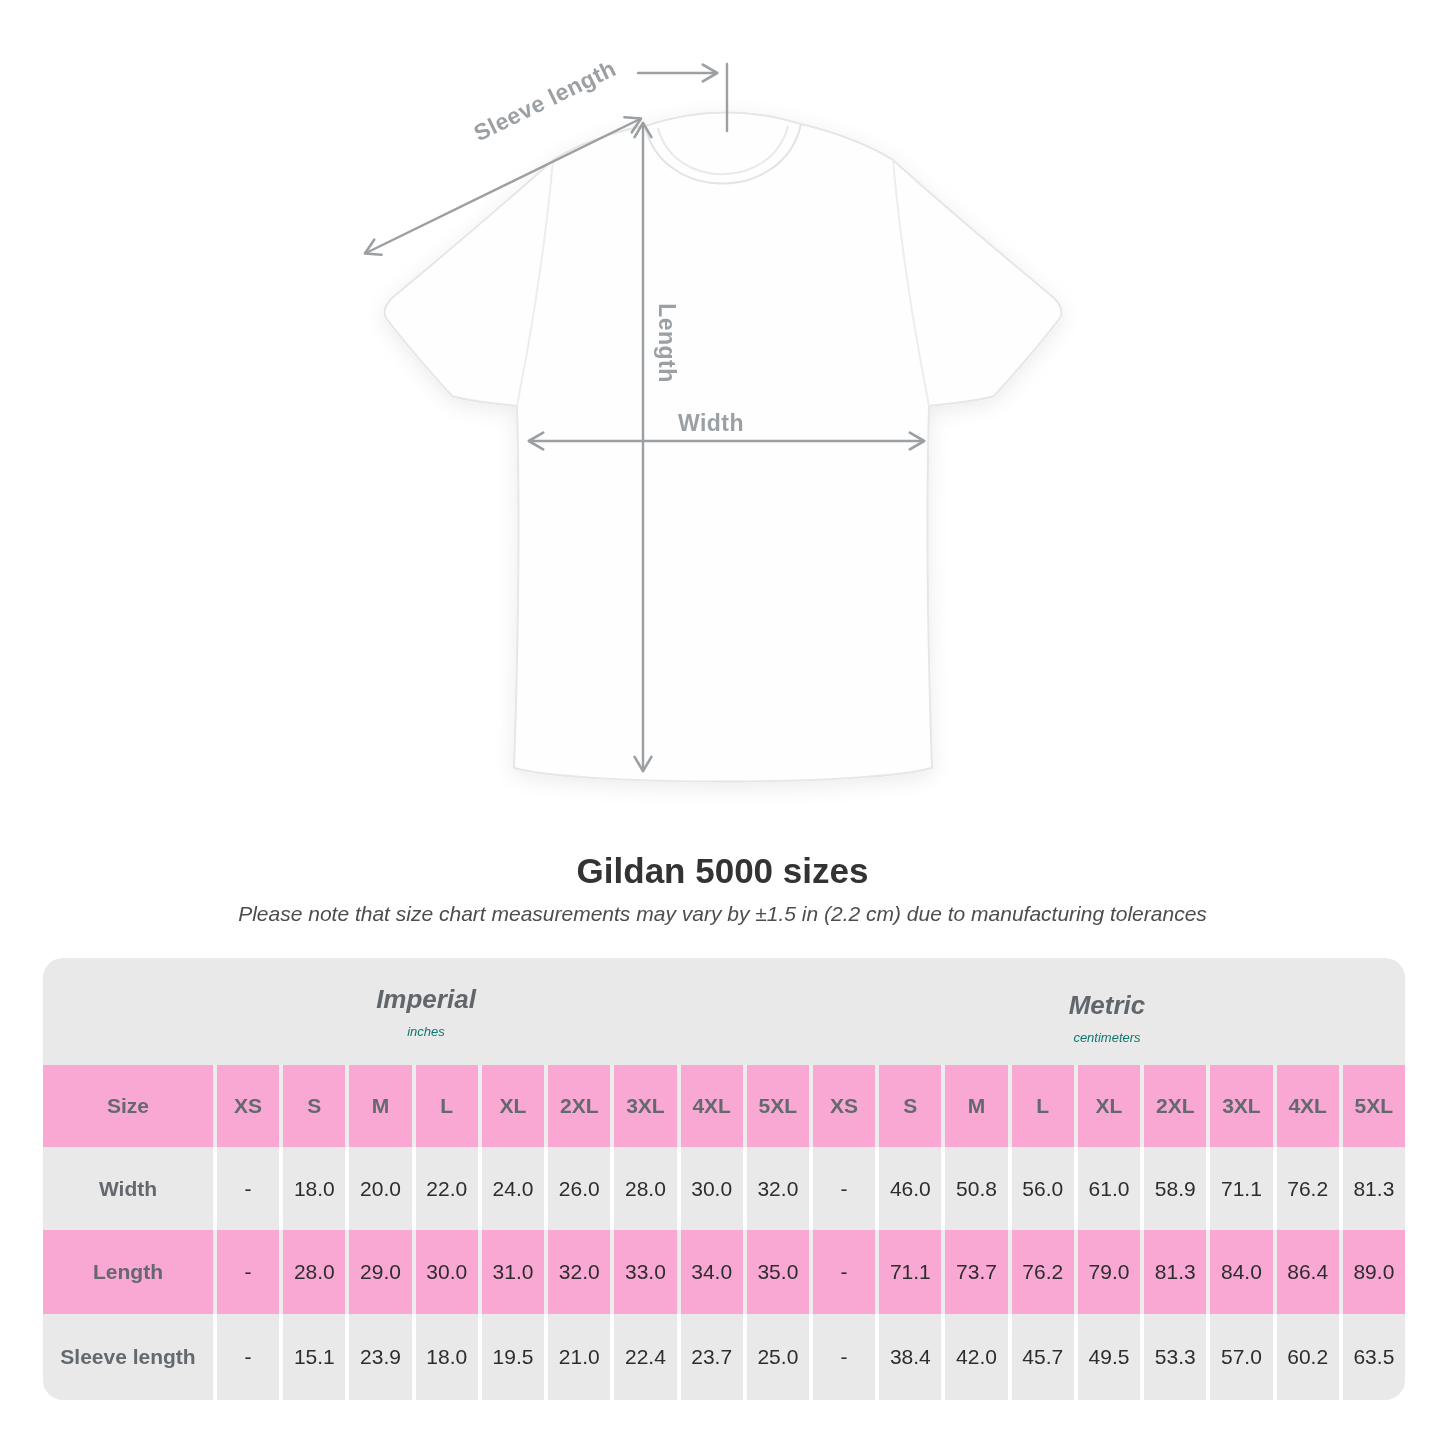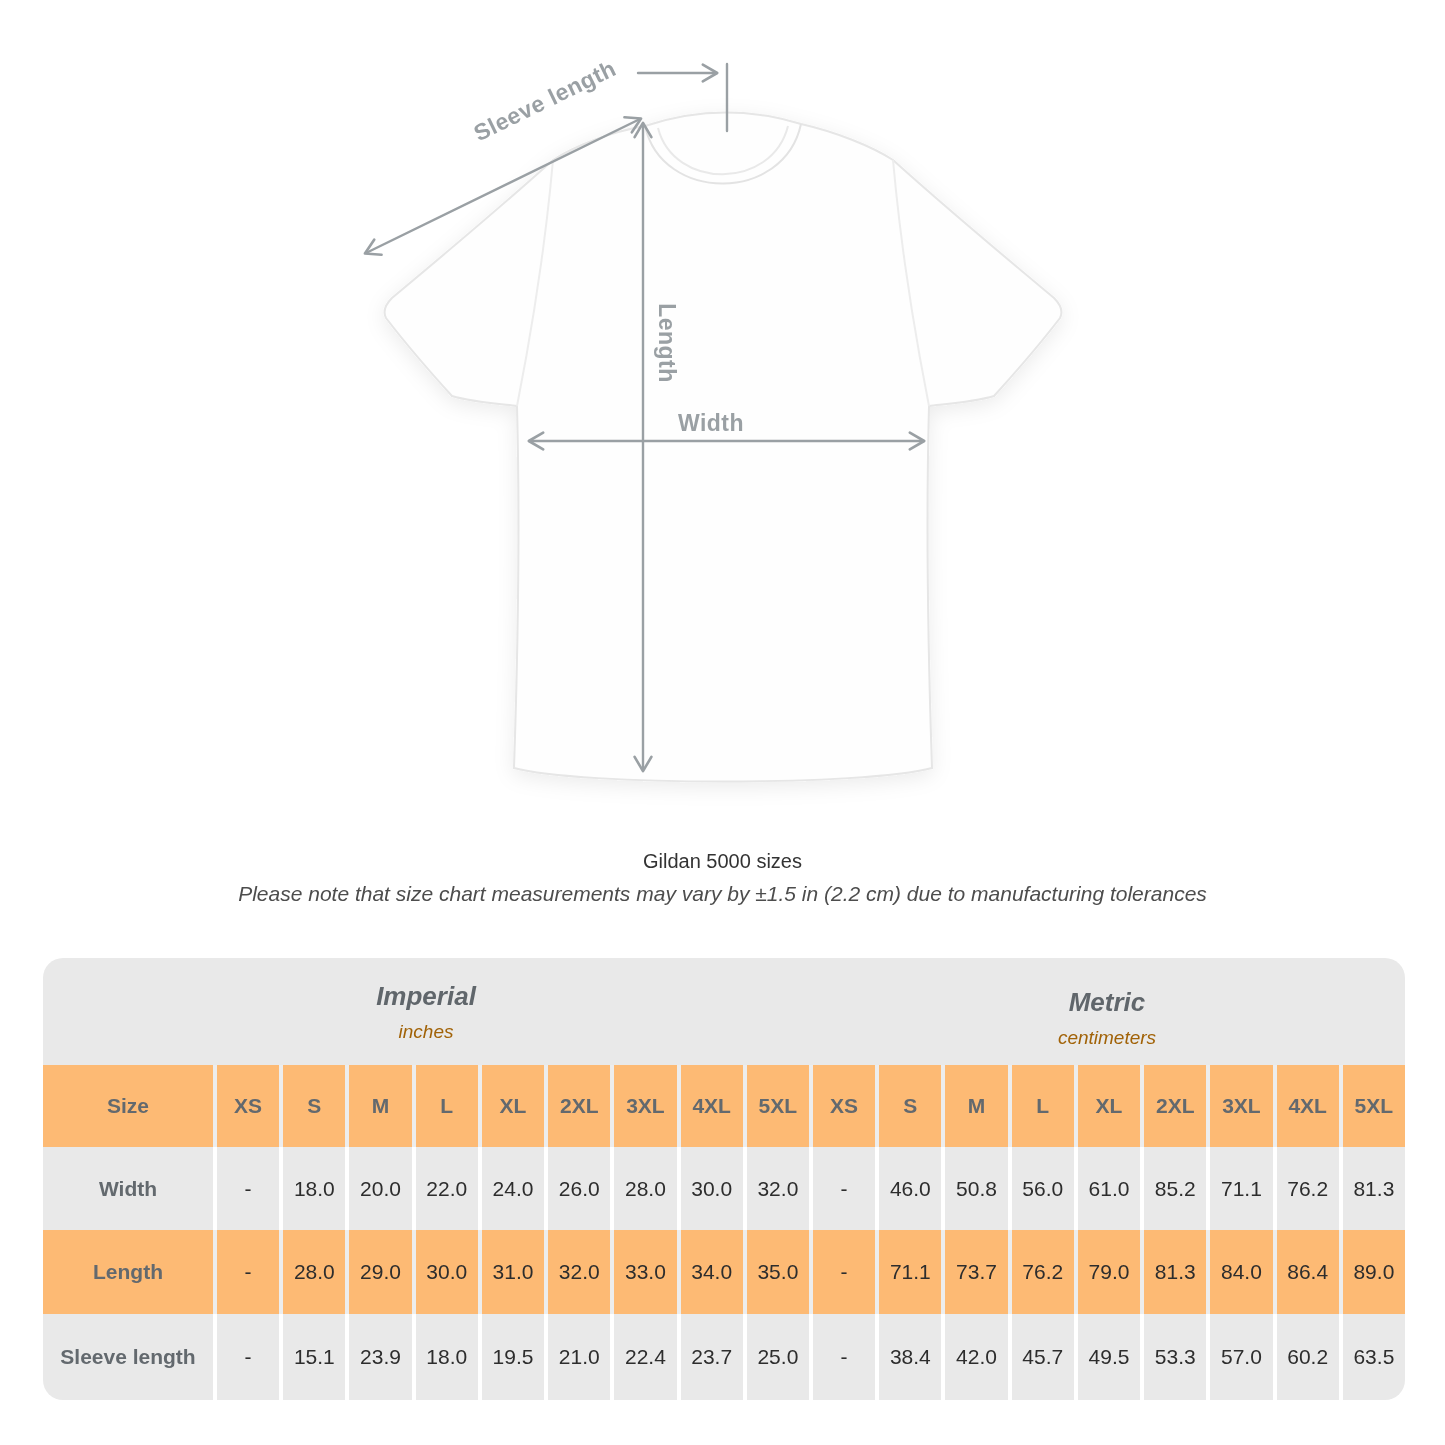"Gildan 5000 sizes" .title { font-size: 20px -> 35px; font-weight: normal -> bold }
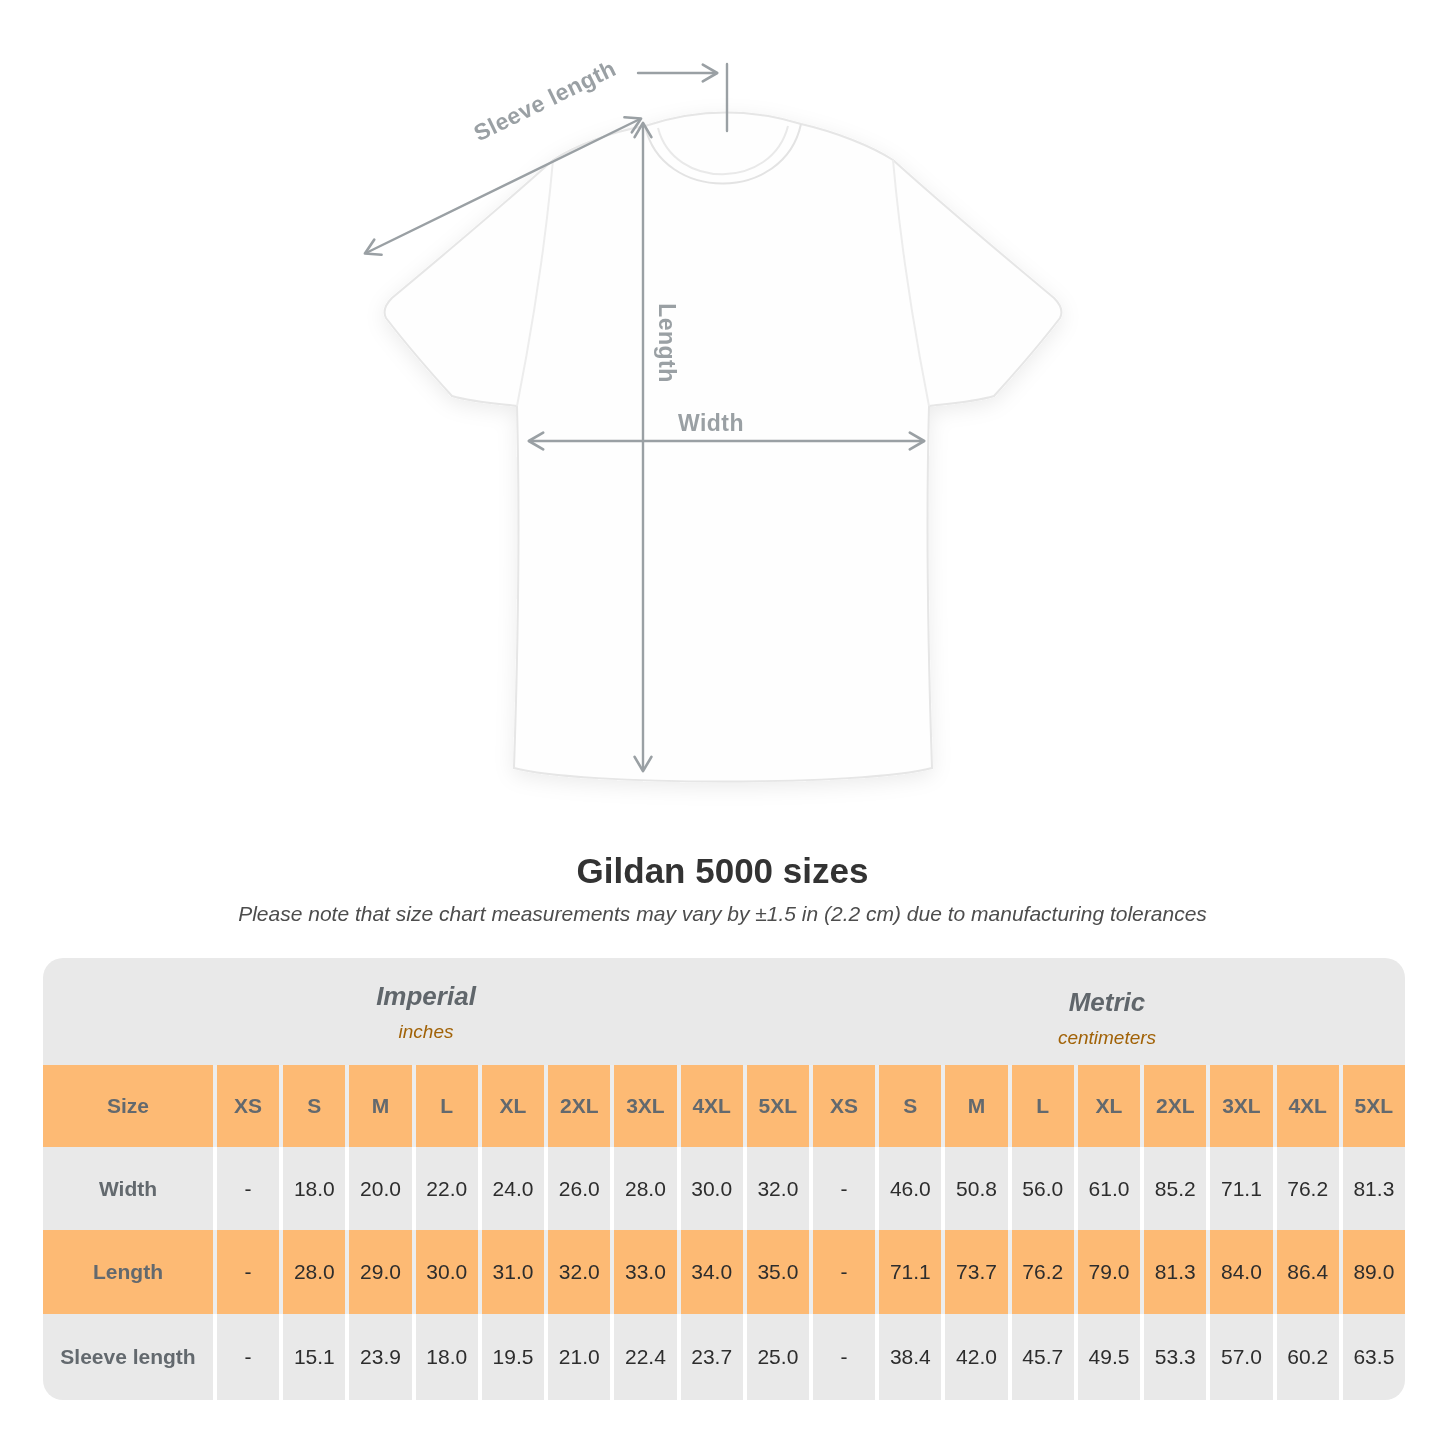"inches" .unit-sub { color: #a16207 -> #0f766e; font-size: 19px -> 13px }
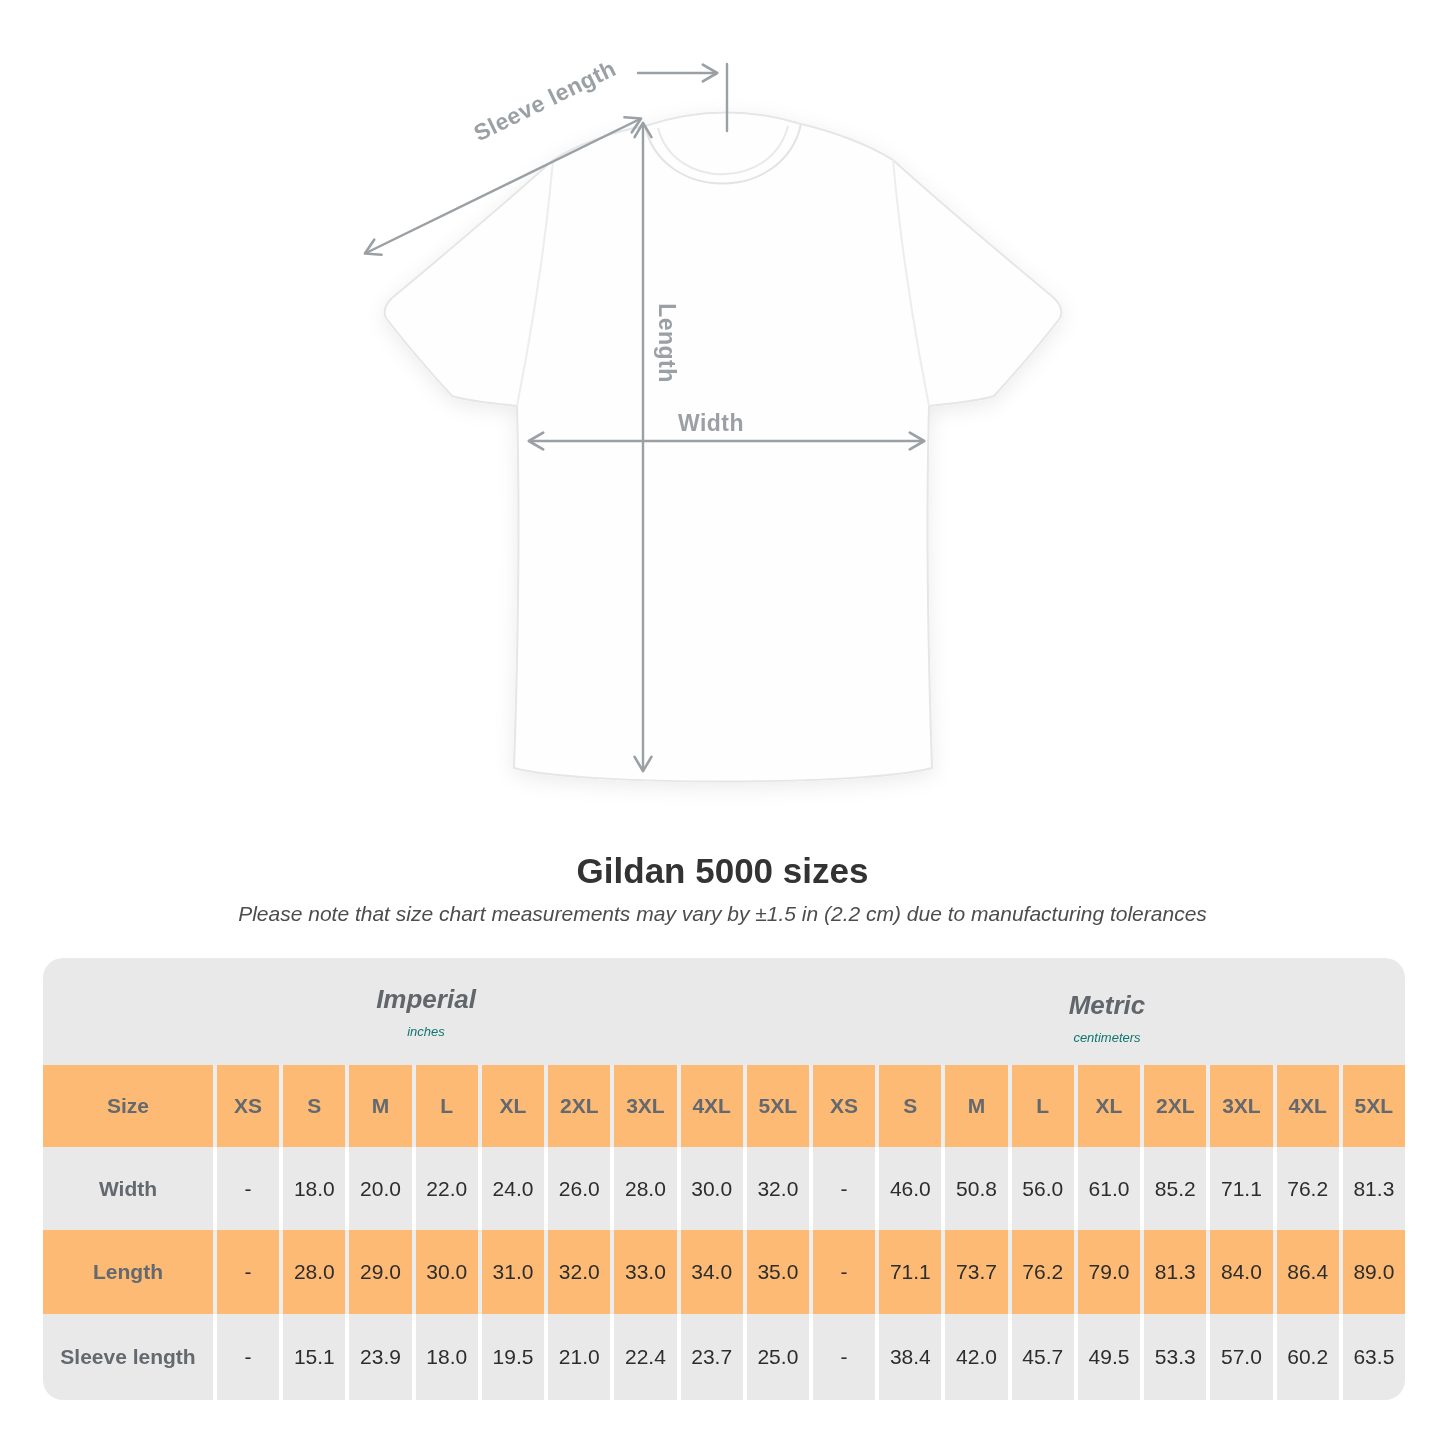"Size" .row-white .cell { background: #fdba74 -> #f9a8d4 }
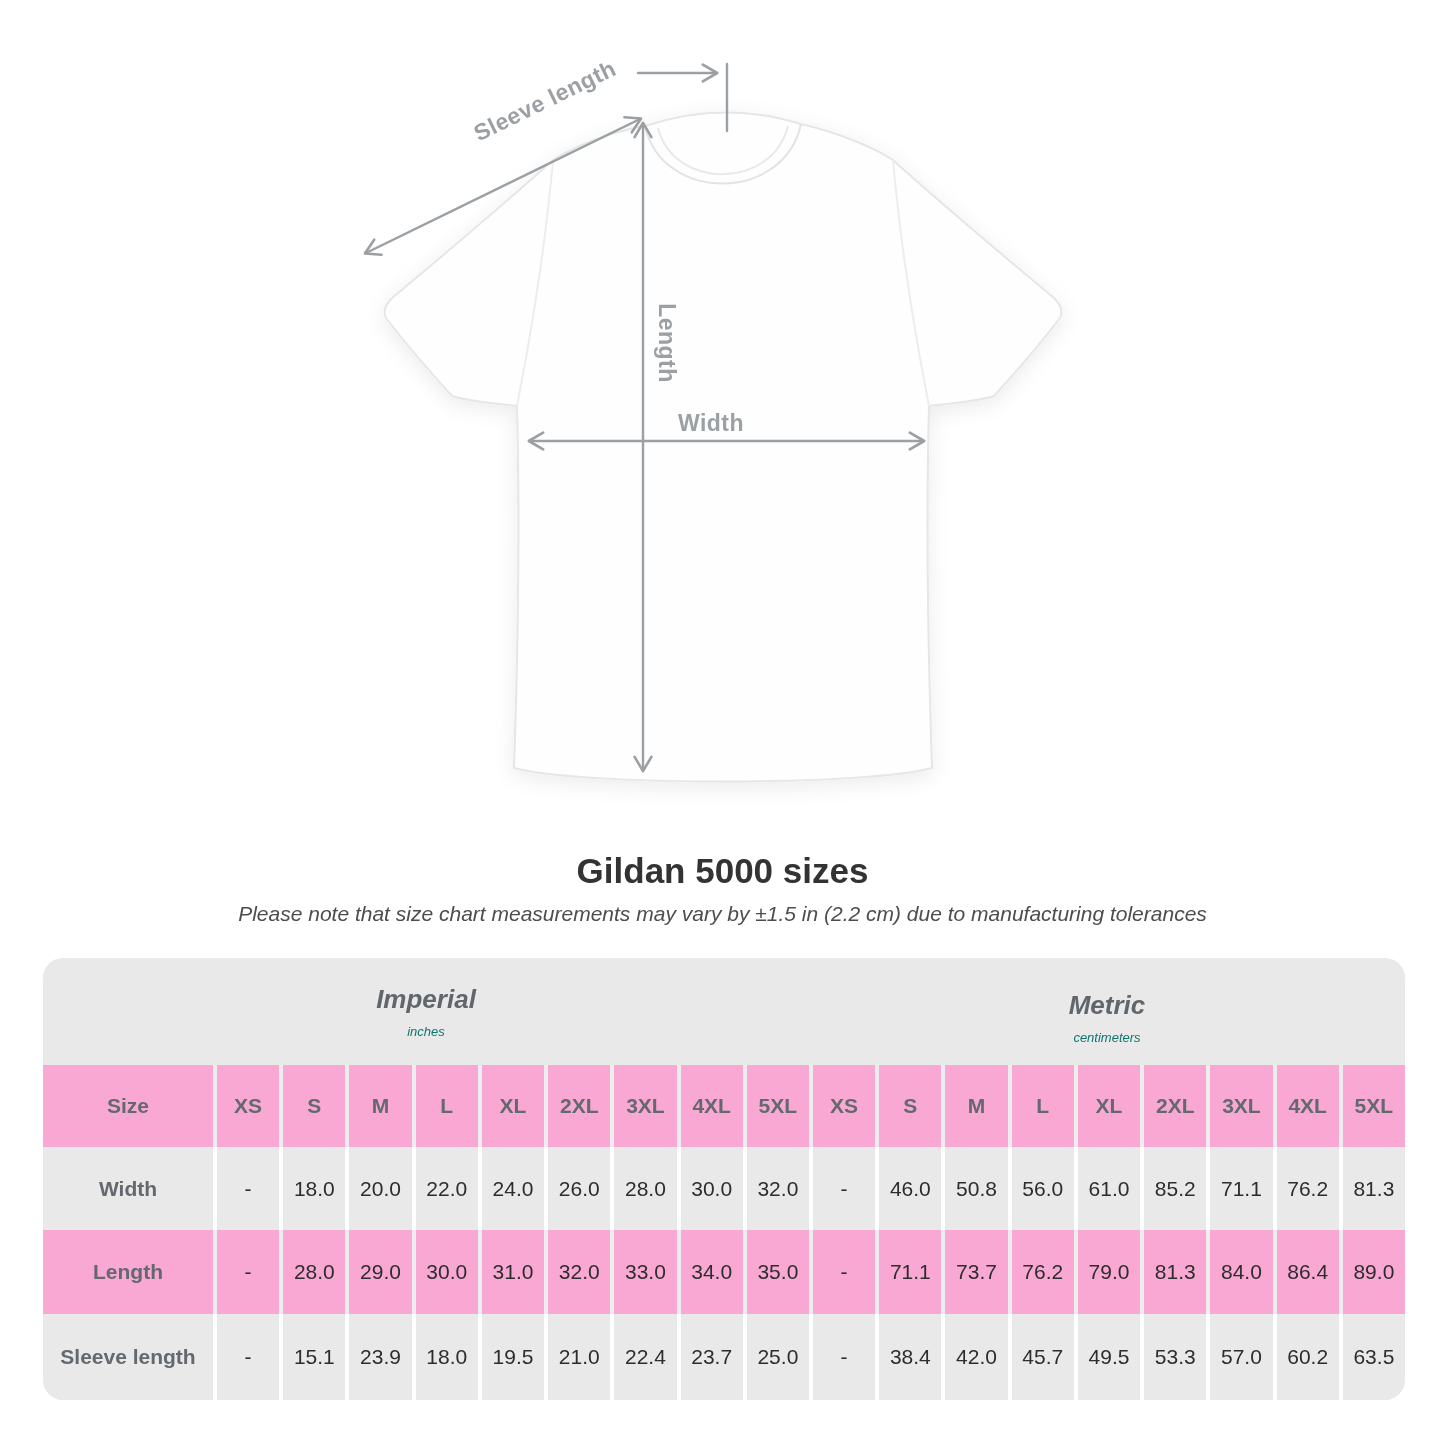"85.2" div.cell { text: 85.2 -> 58.9 }
